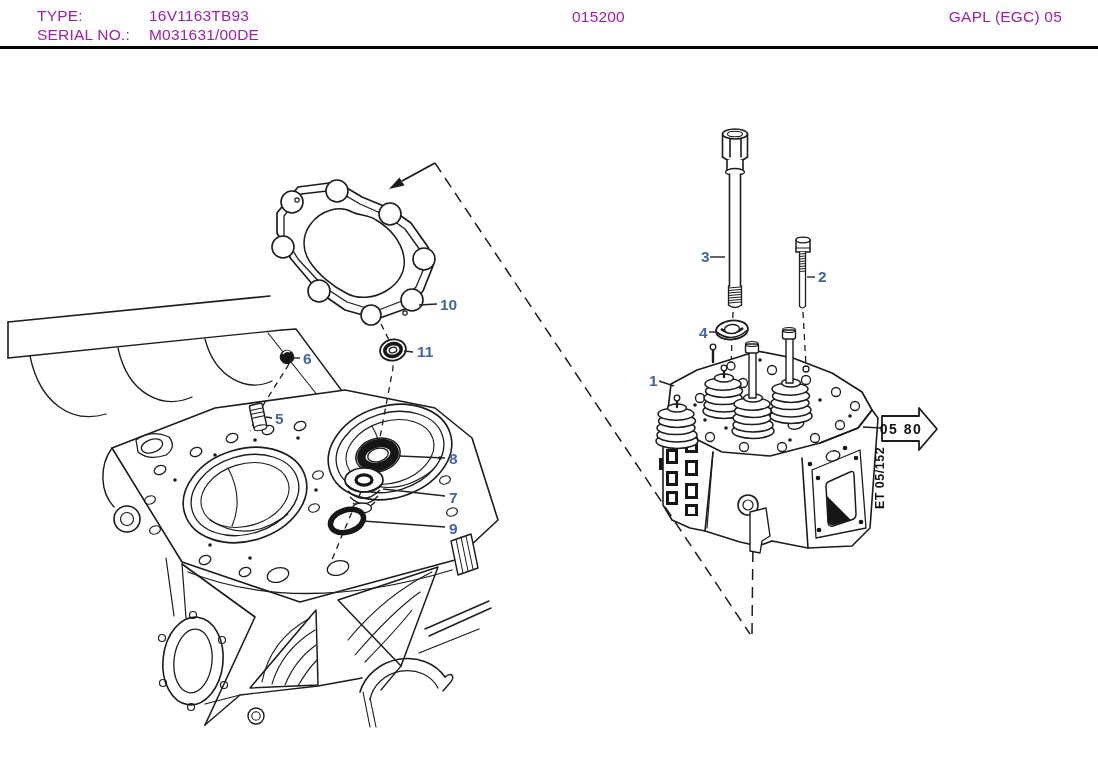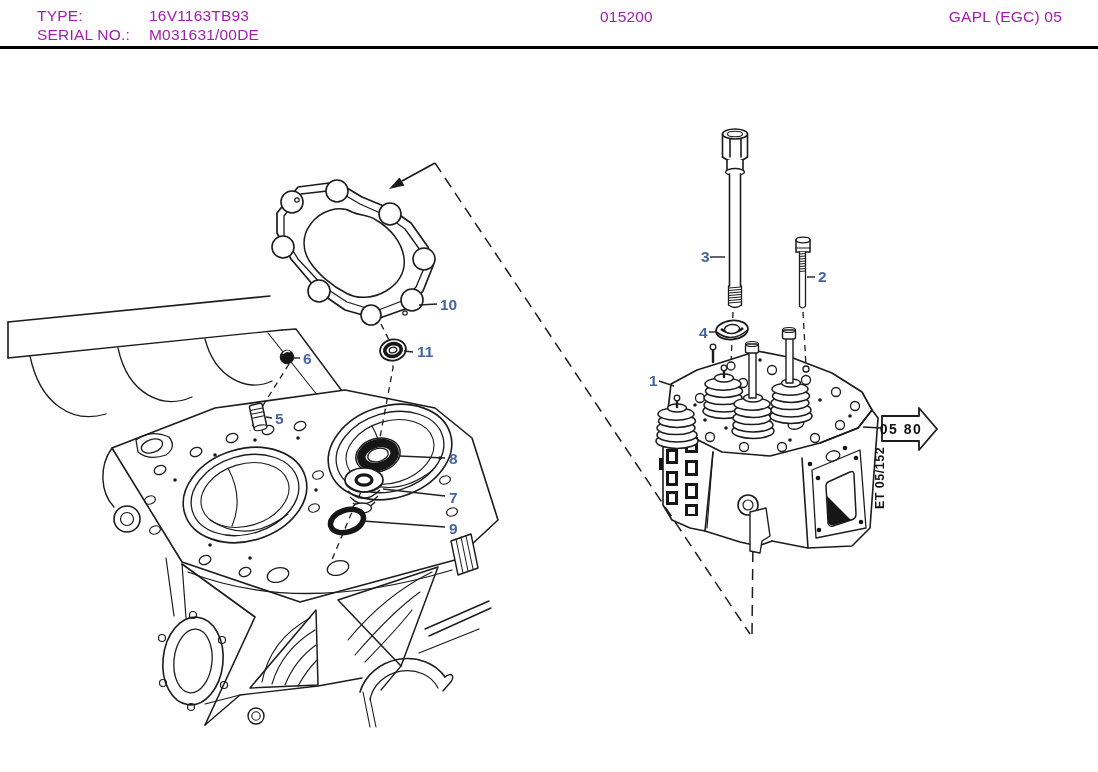"015200" .ref-center { left: 600px -> 572px }
